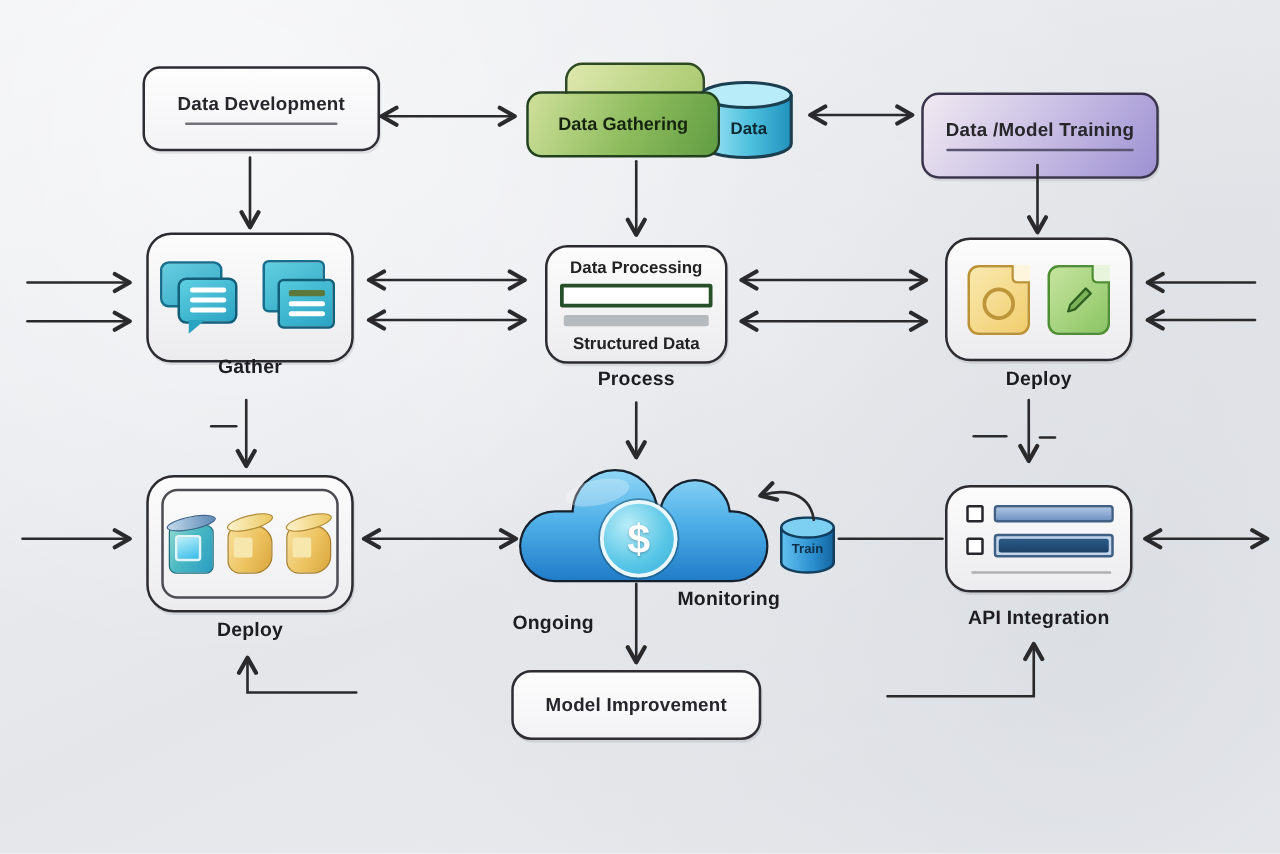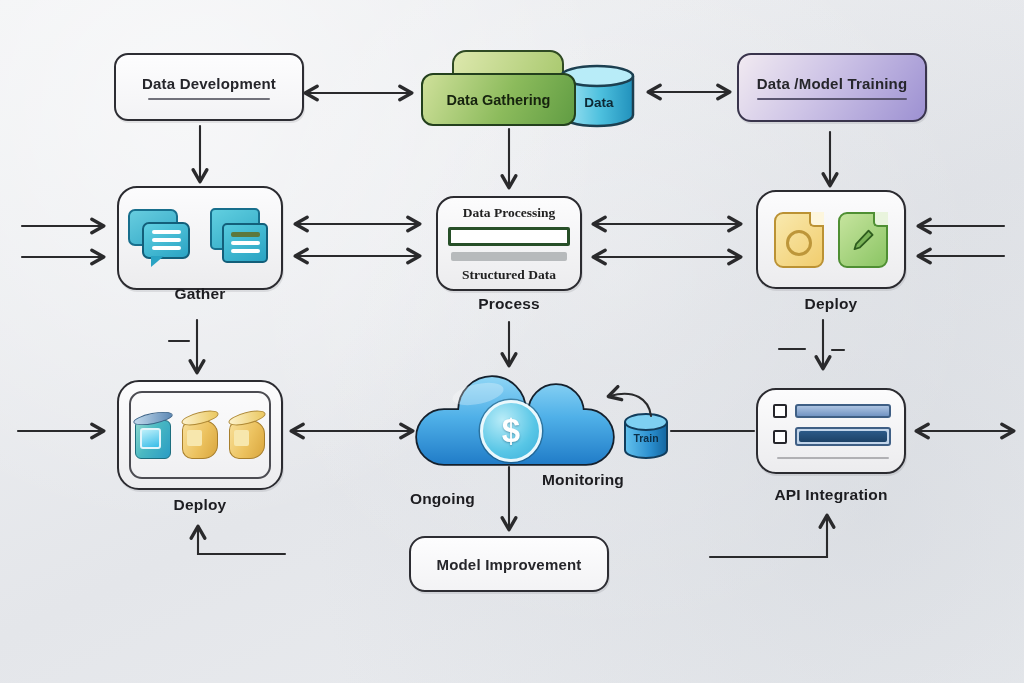"Data /Model Training" .training { margin-top: none -> 21px }
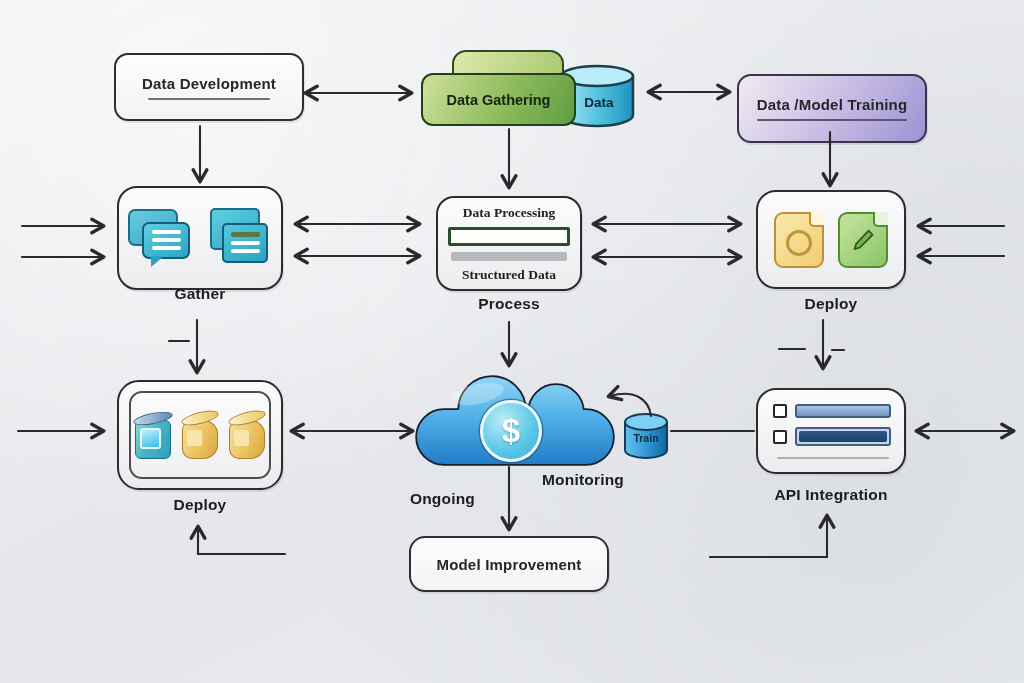"Data Processing" .proc { font-family: Liberation Serif, serif -> none }
